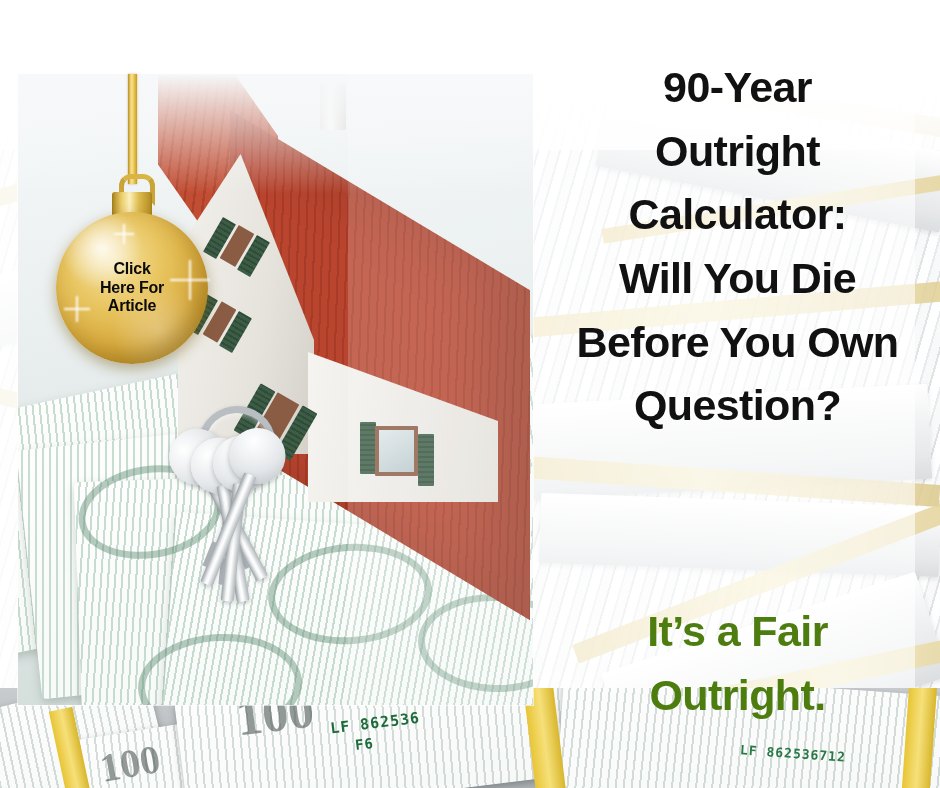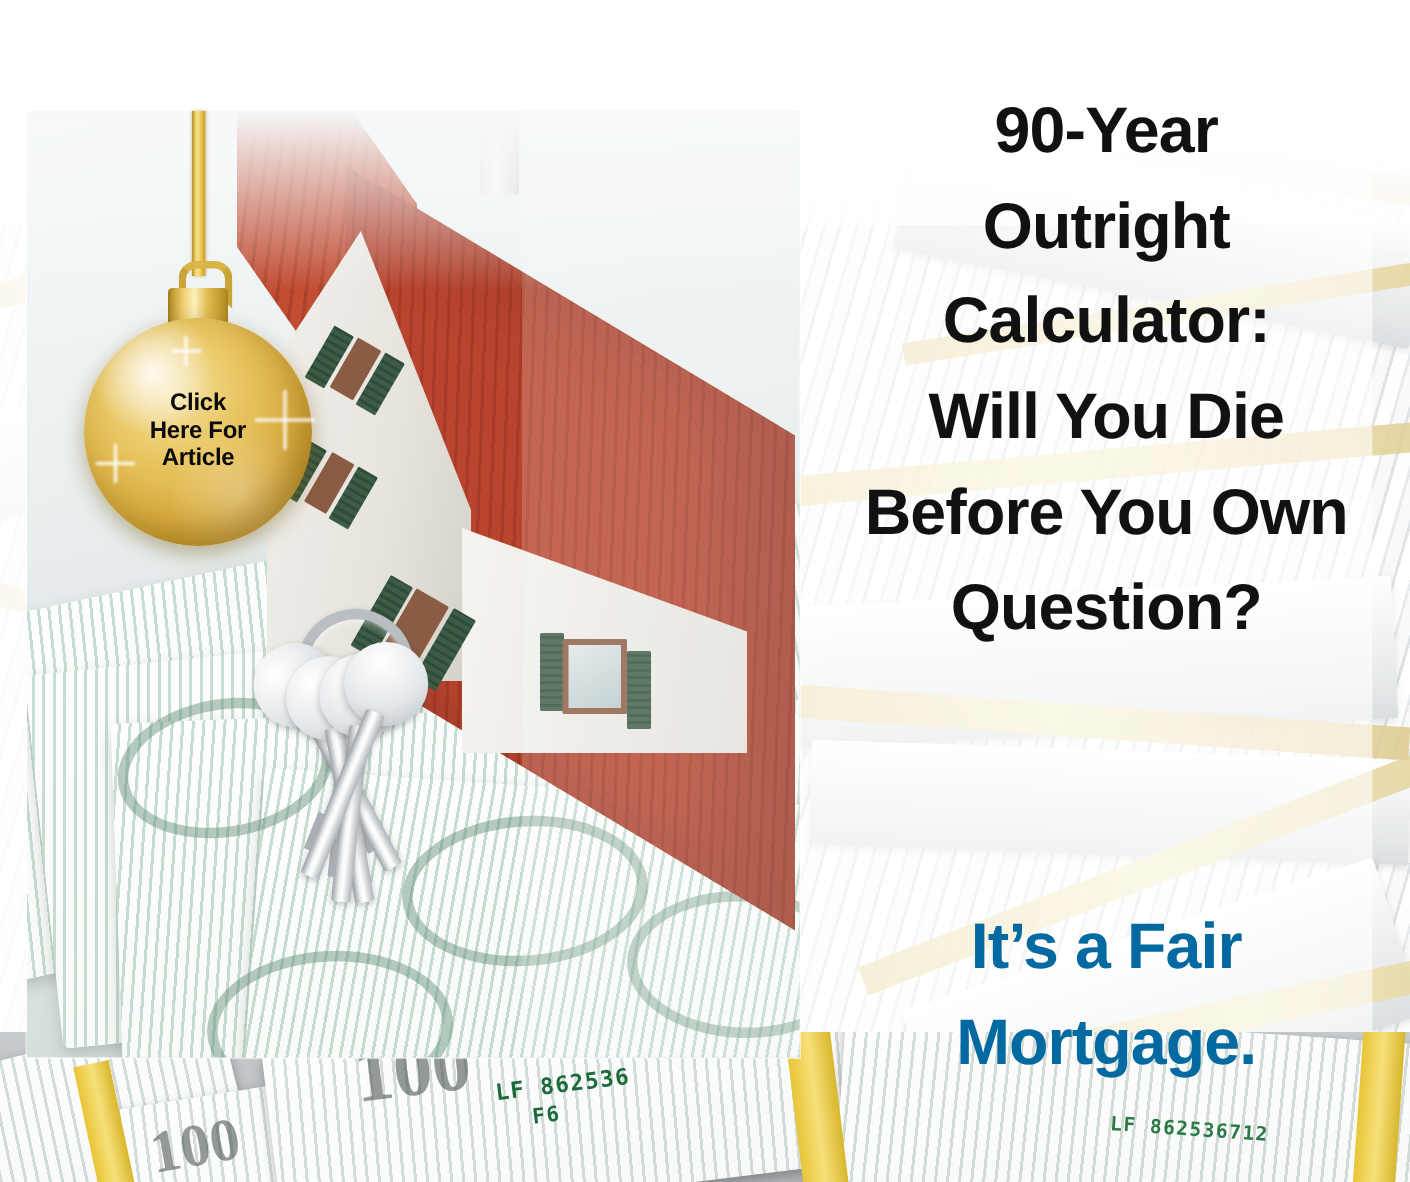"It’s a Fair" .subline { color: #0369a1 -> #4d7c0f }
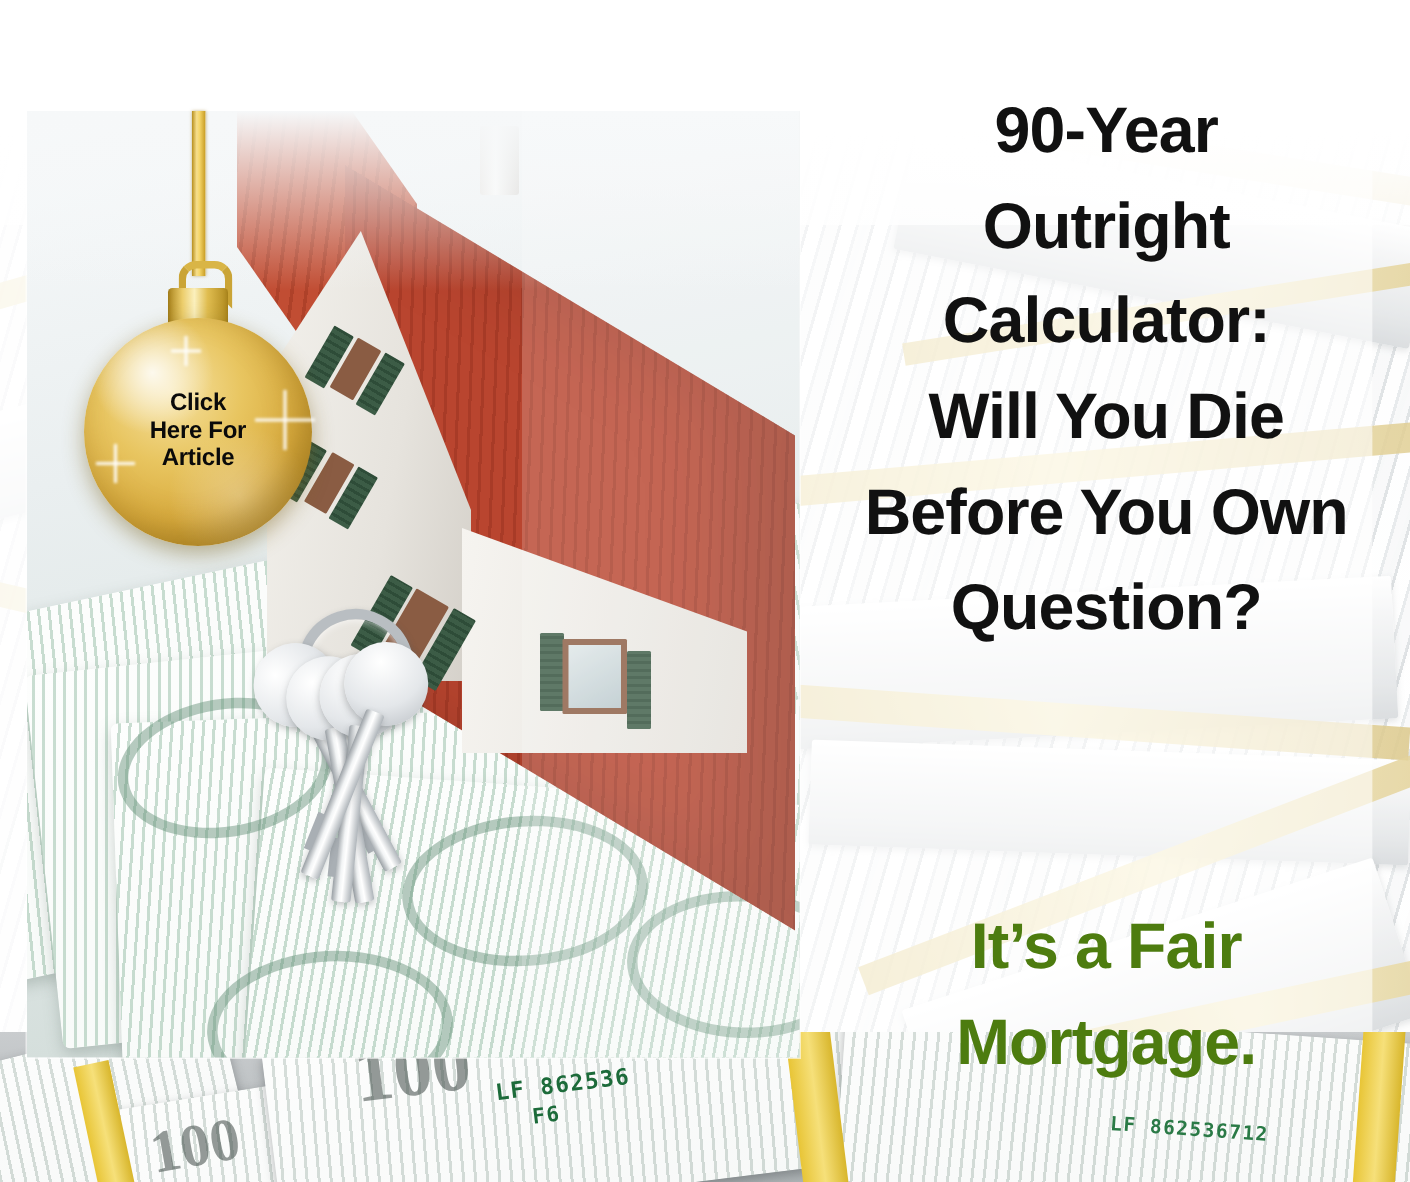"Mortgage." span.hl-line { text: Mortgage -> Outright }
